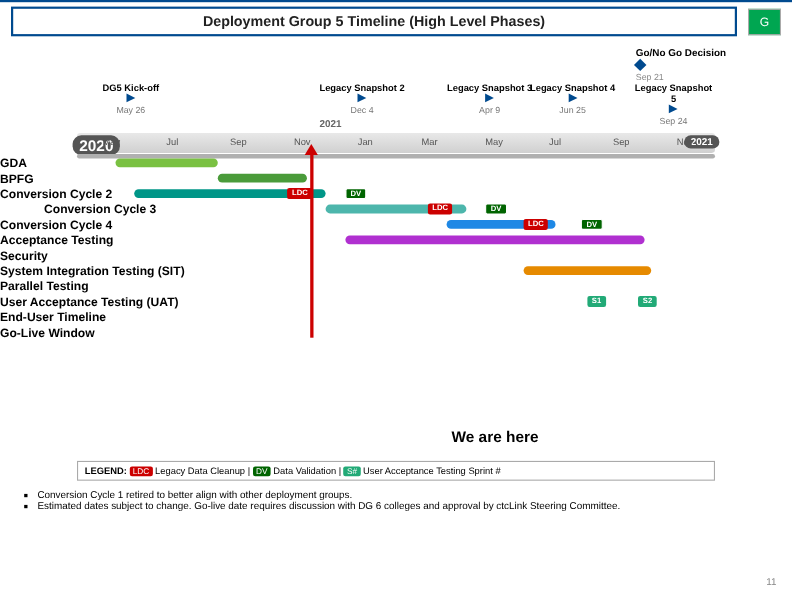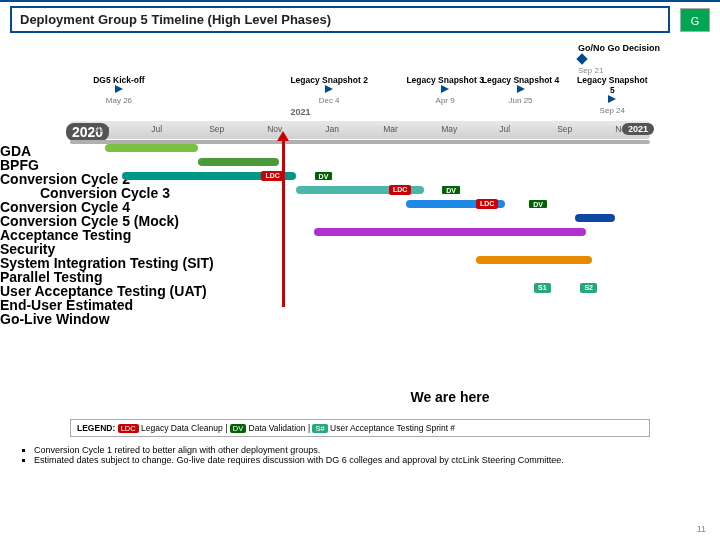"Deployment Group 5 Timeline (High" .header-title { text-align: left -> center }
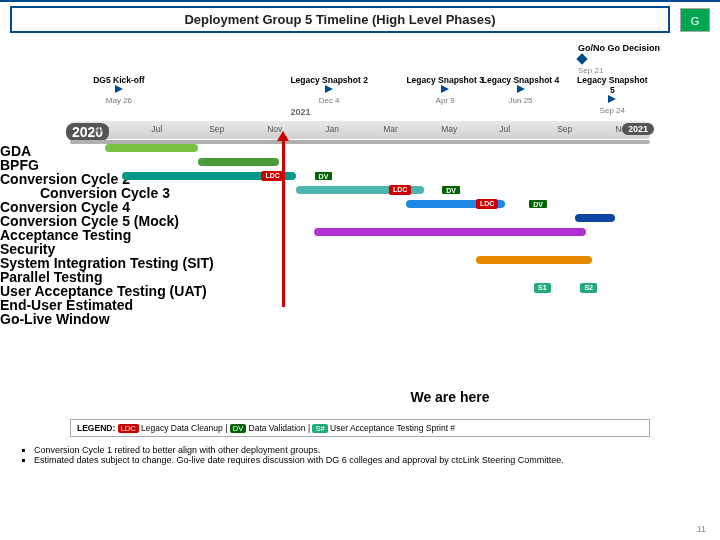"GDA" .track-label { font-size: 14px -> 11px }
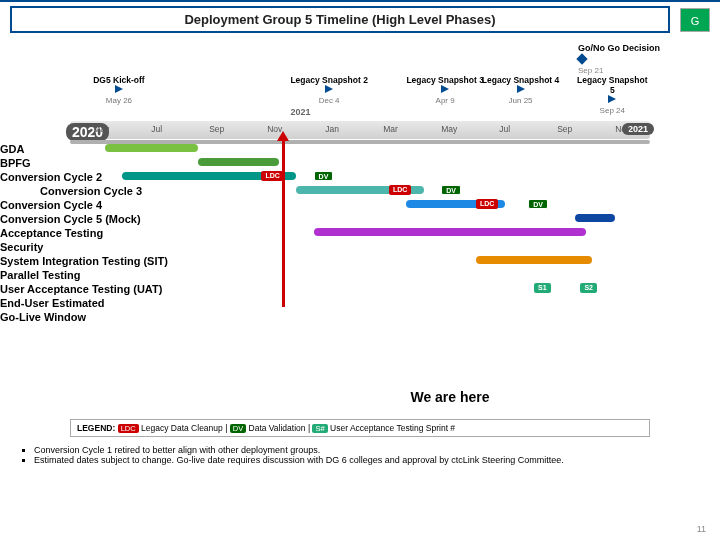"Conversion Cycle 5 (Mock)" div.row { html: <div> <div>Conversion Cycle 5 (Mock)</div> <div></div> </div> -> none }
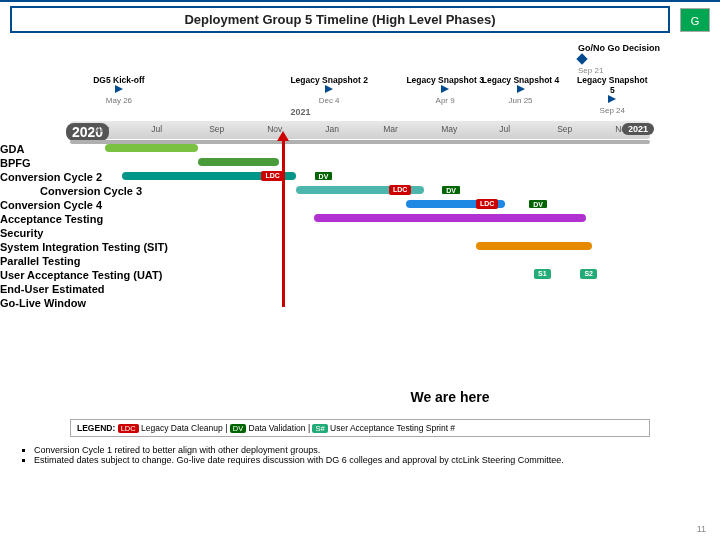"End-User Estimated" div.track-label { text: Estimated -> Timeline }
